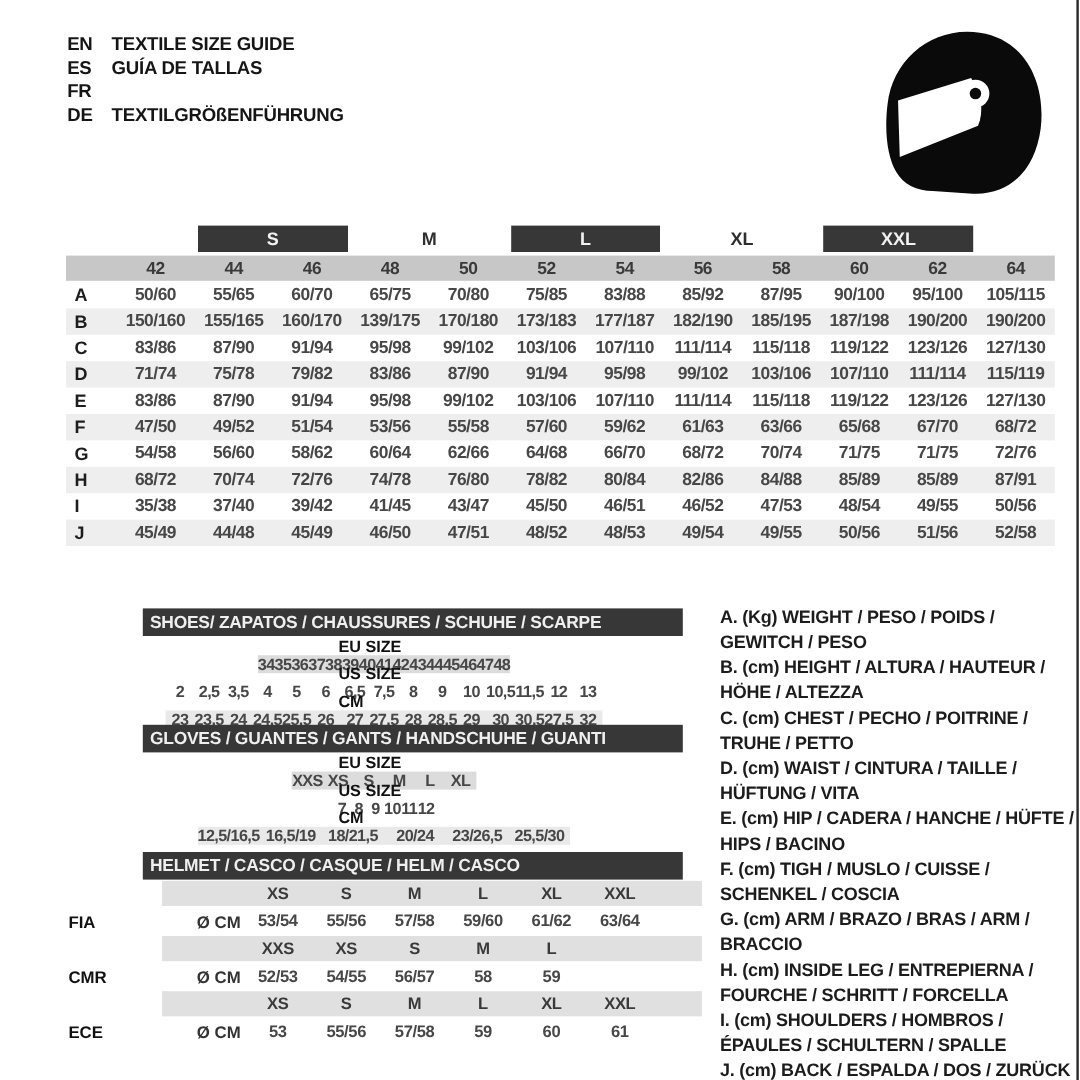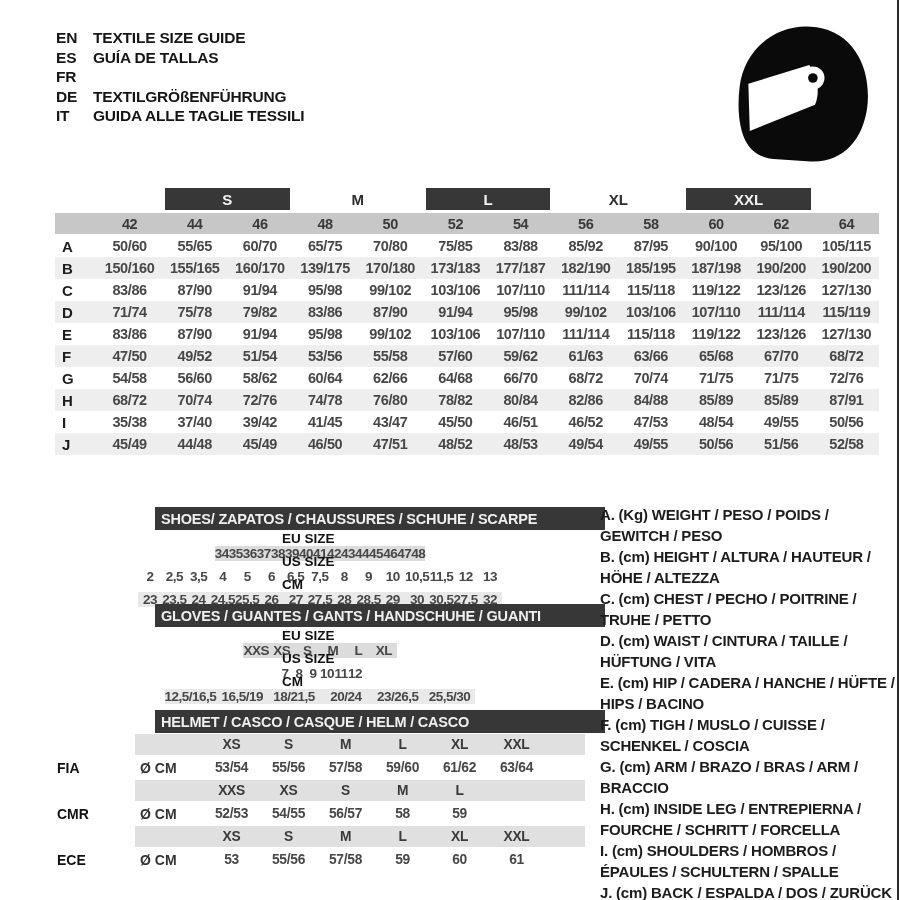"IT" div.lang-row { html: <div> <span>IT</span> <span>GUIDA ALLE TAGLIE TESSILI</span> </div> -> none }
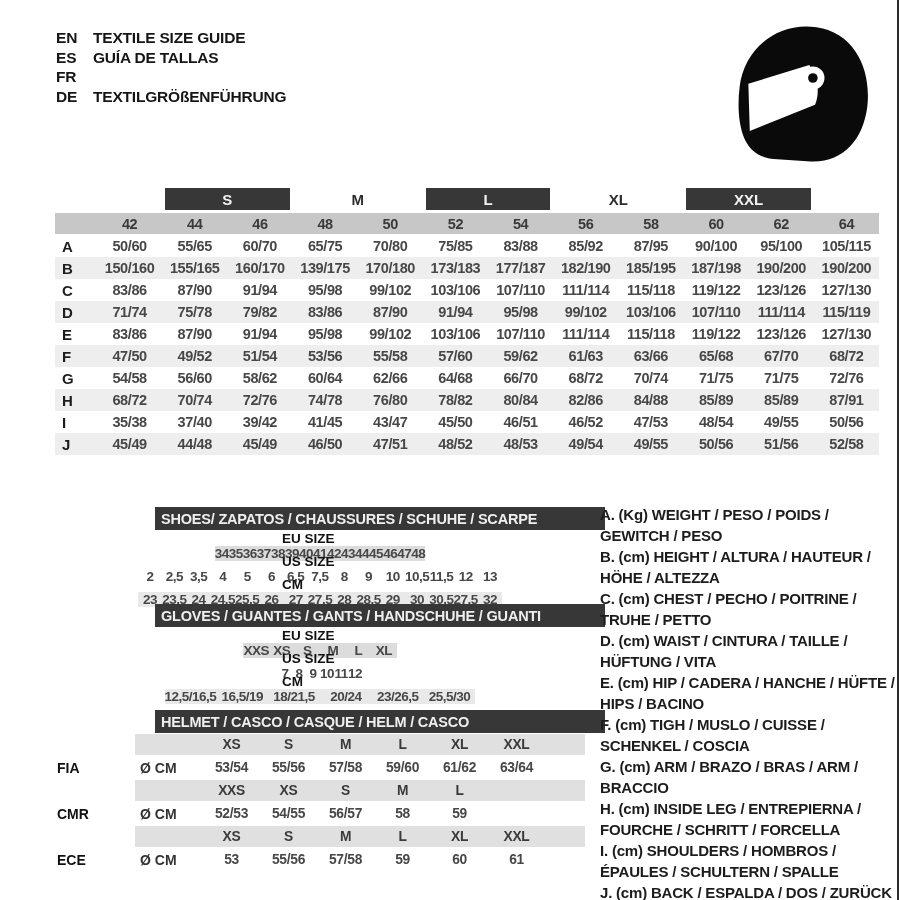"SHOES/ ZAPATOS / CHAUSSURES /" .sub-title { margin-left: 100px -> 64px }
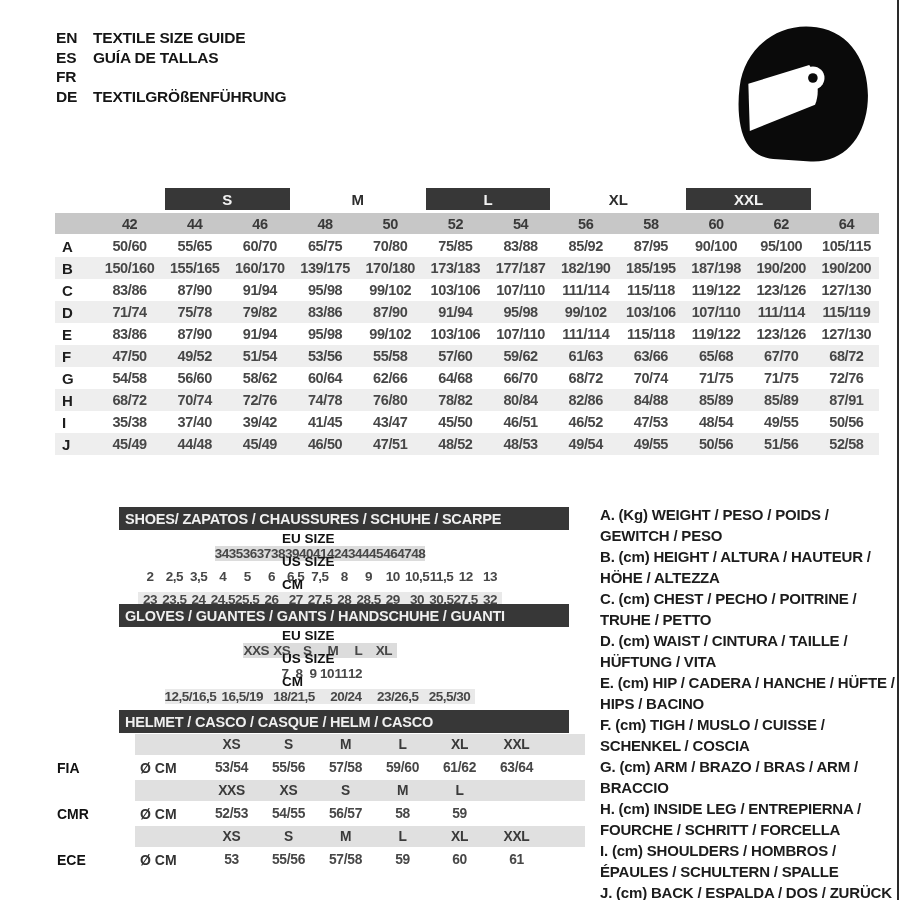"Ø CM" .hunit { margin-left: none -> 24px }
